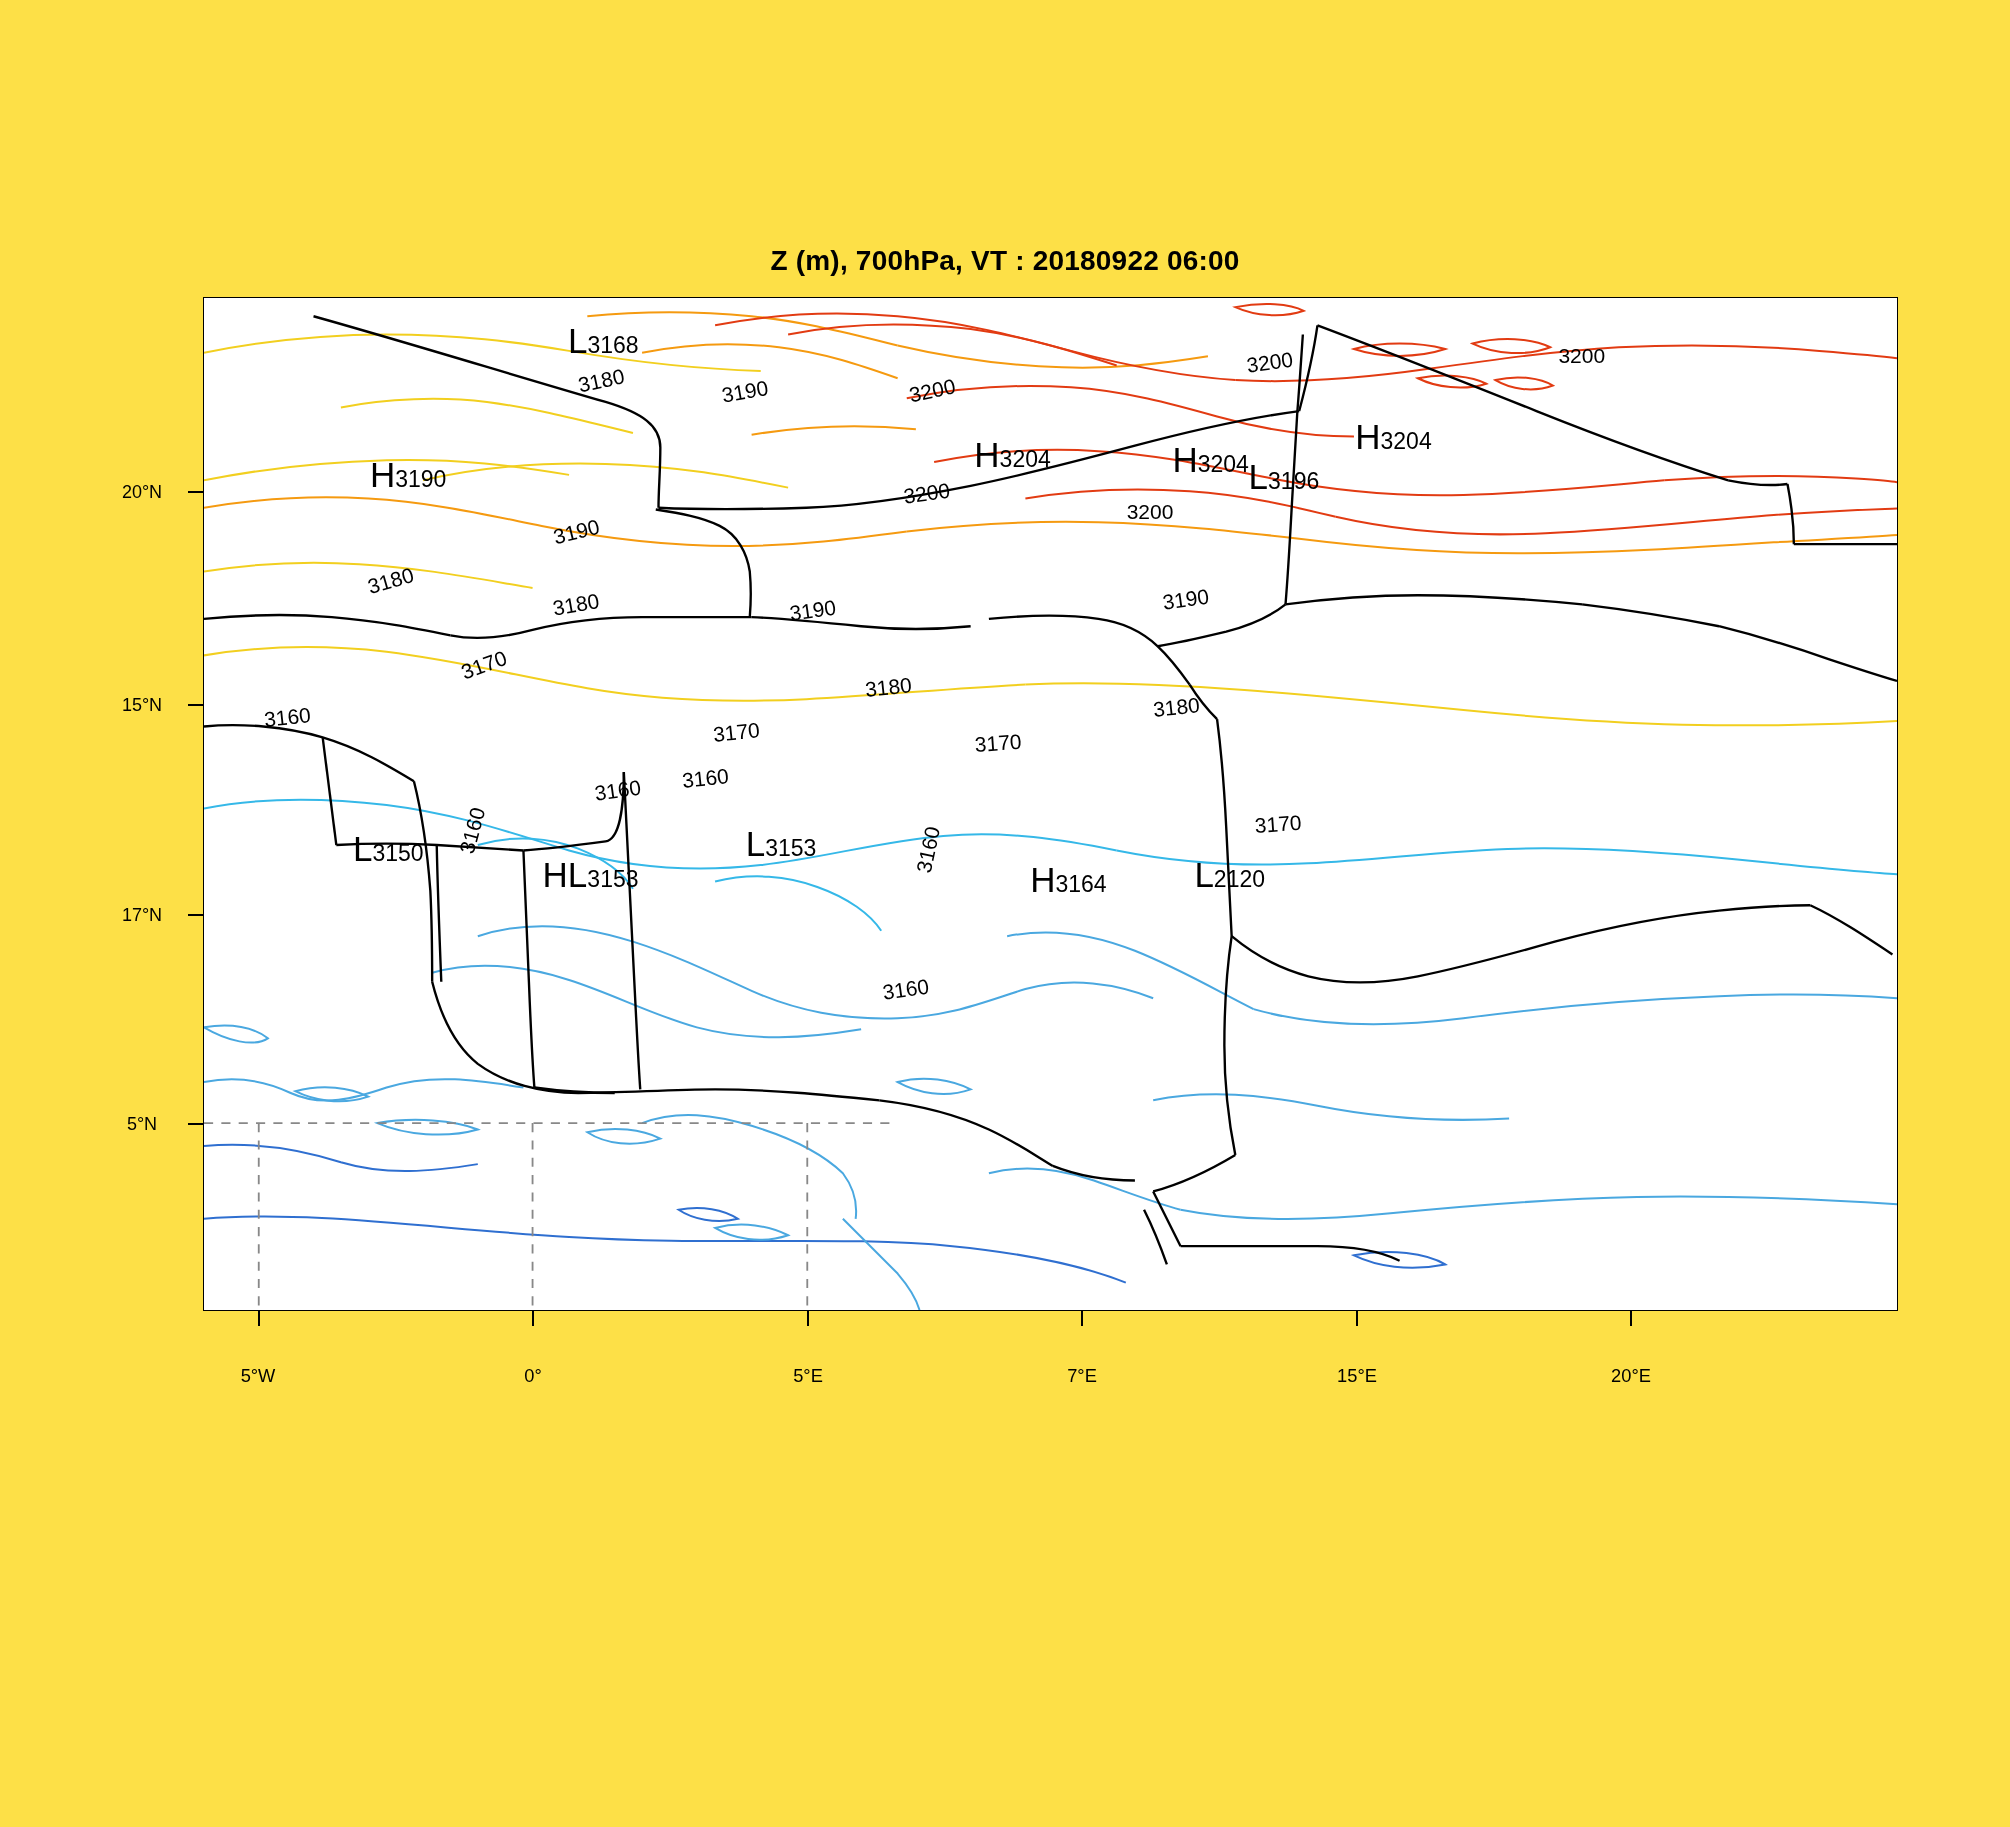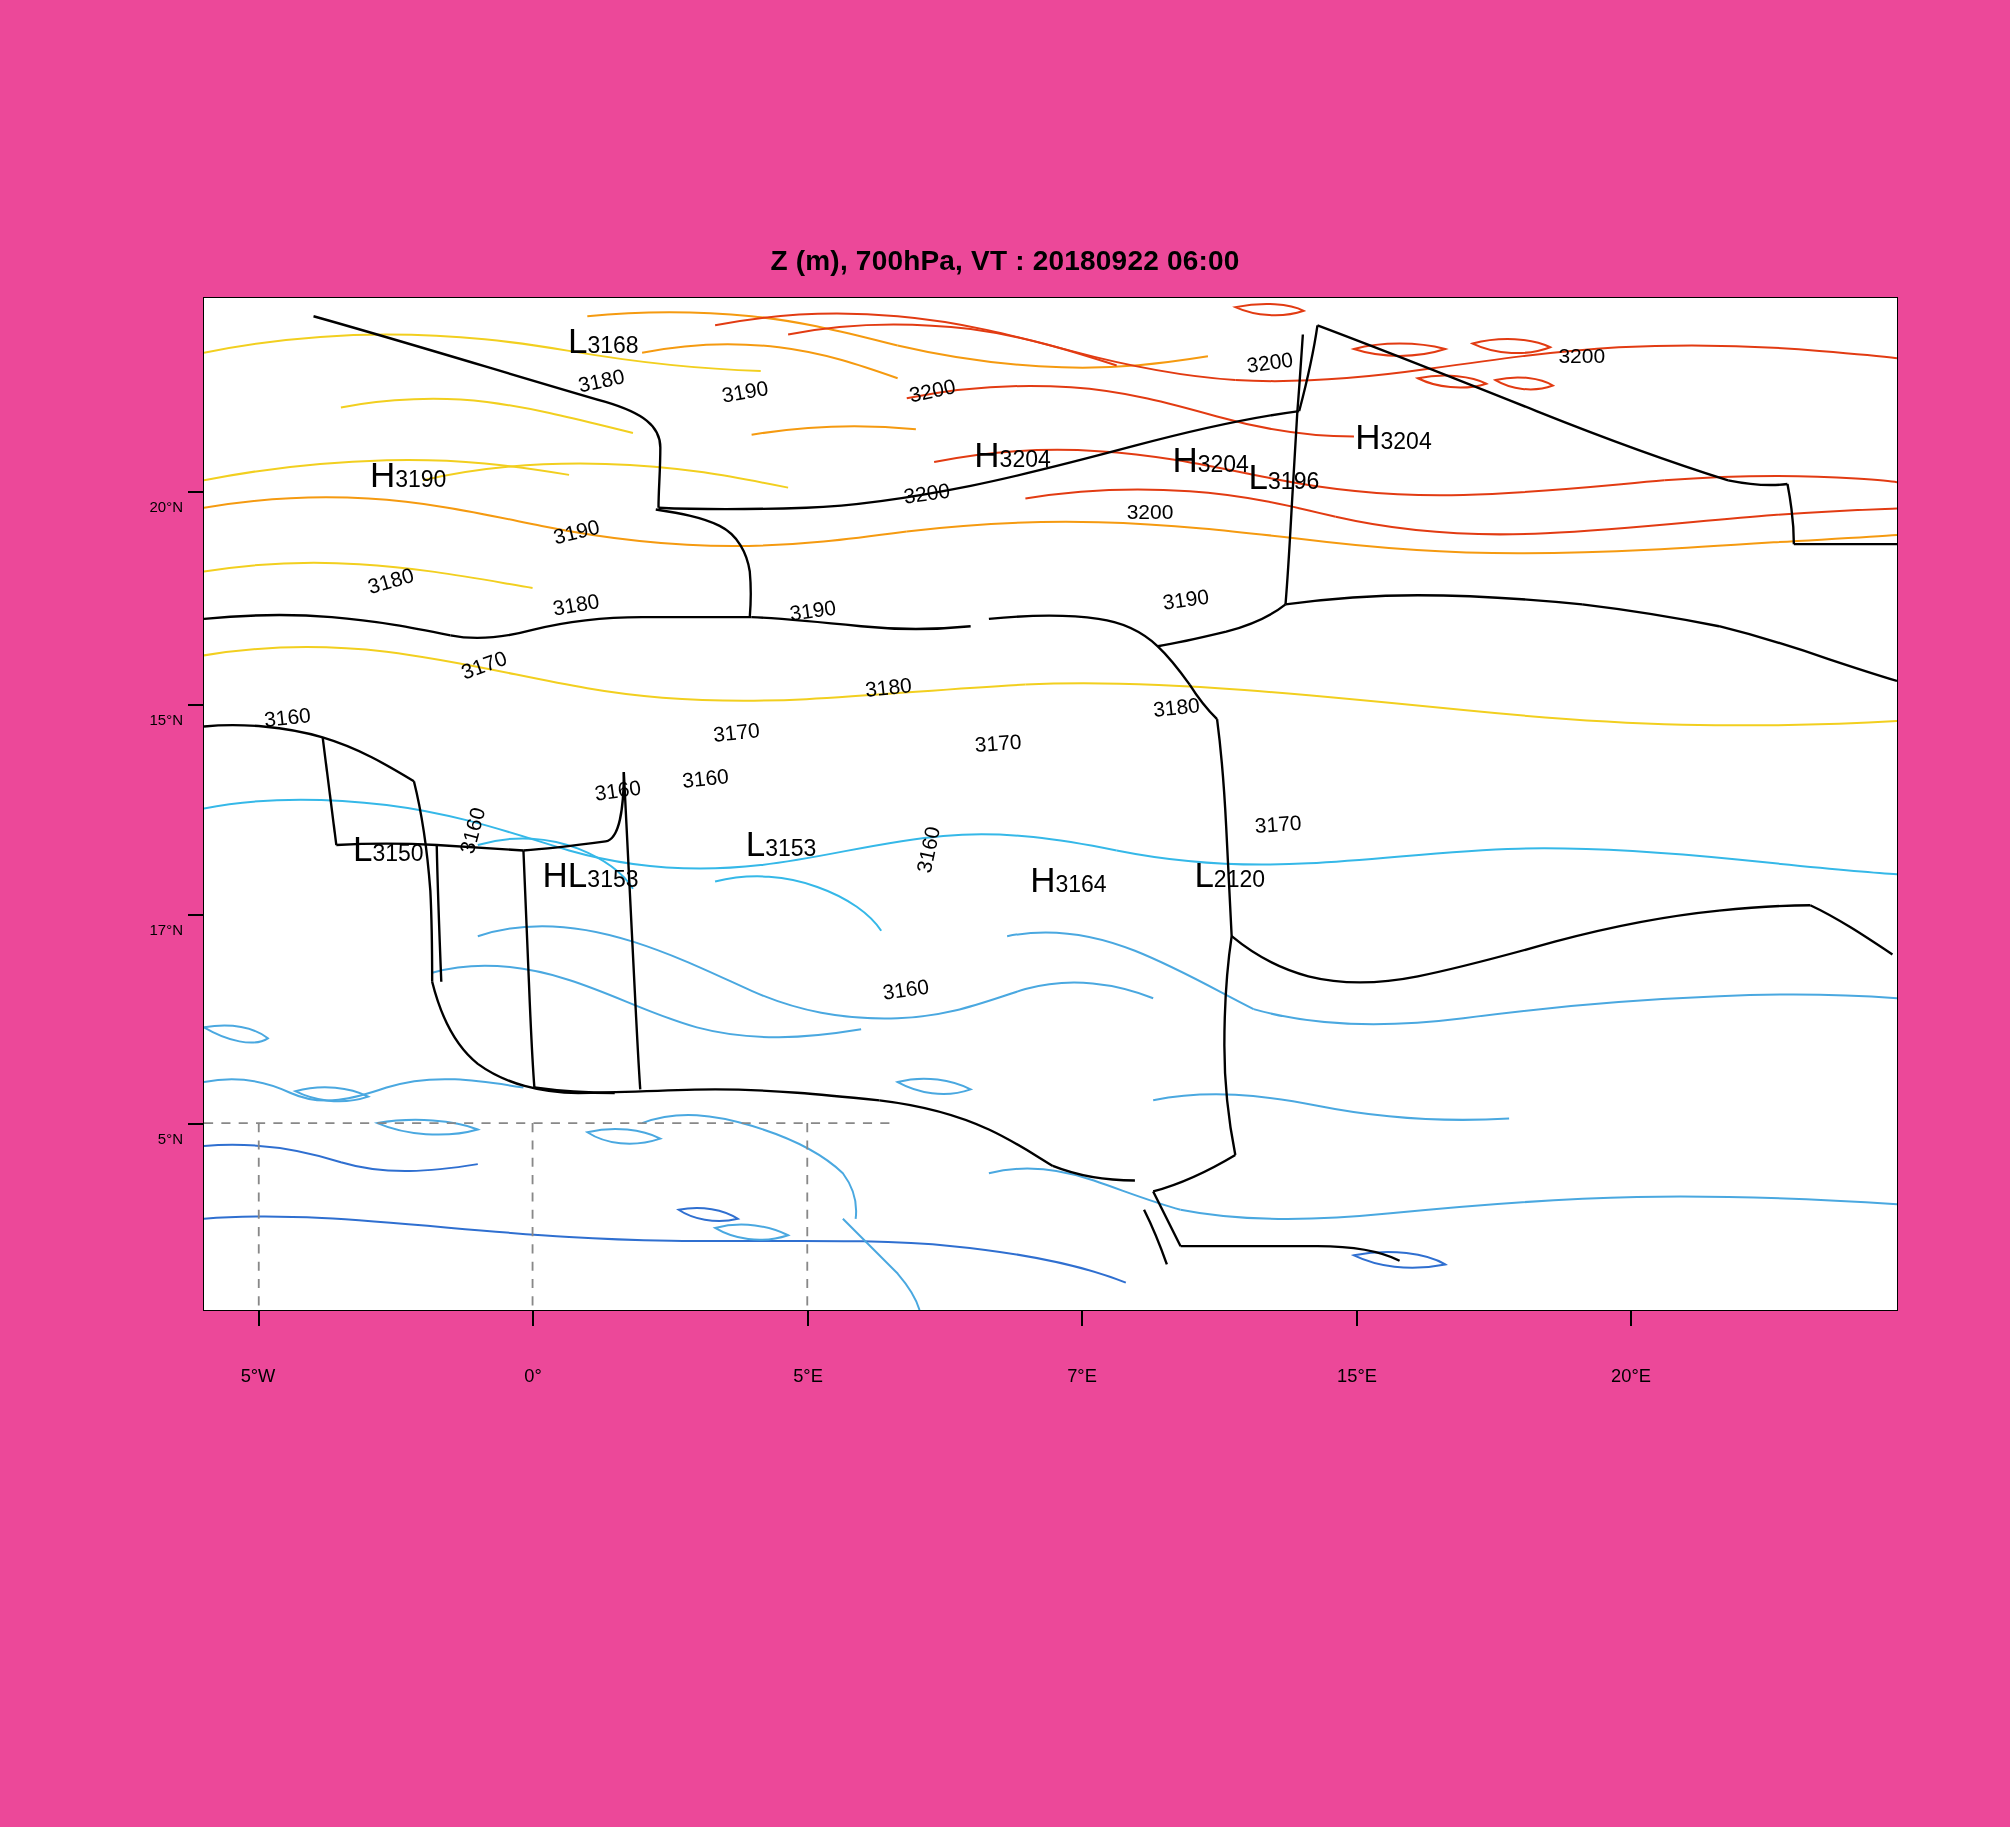"Z (m), 700hPa, VT :" #root { background: #ec4899 -> #fde047 }
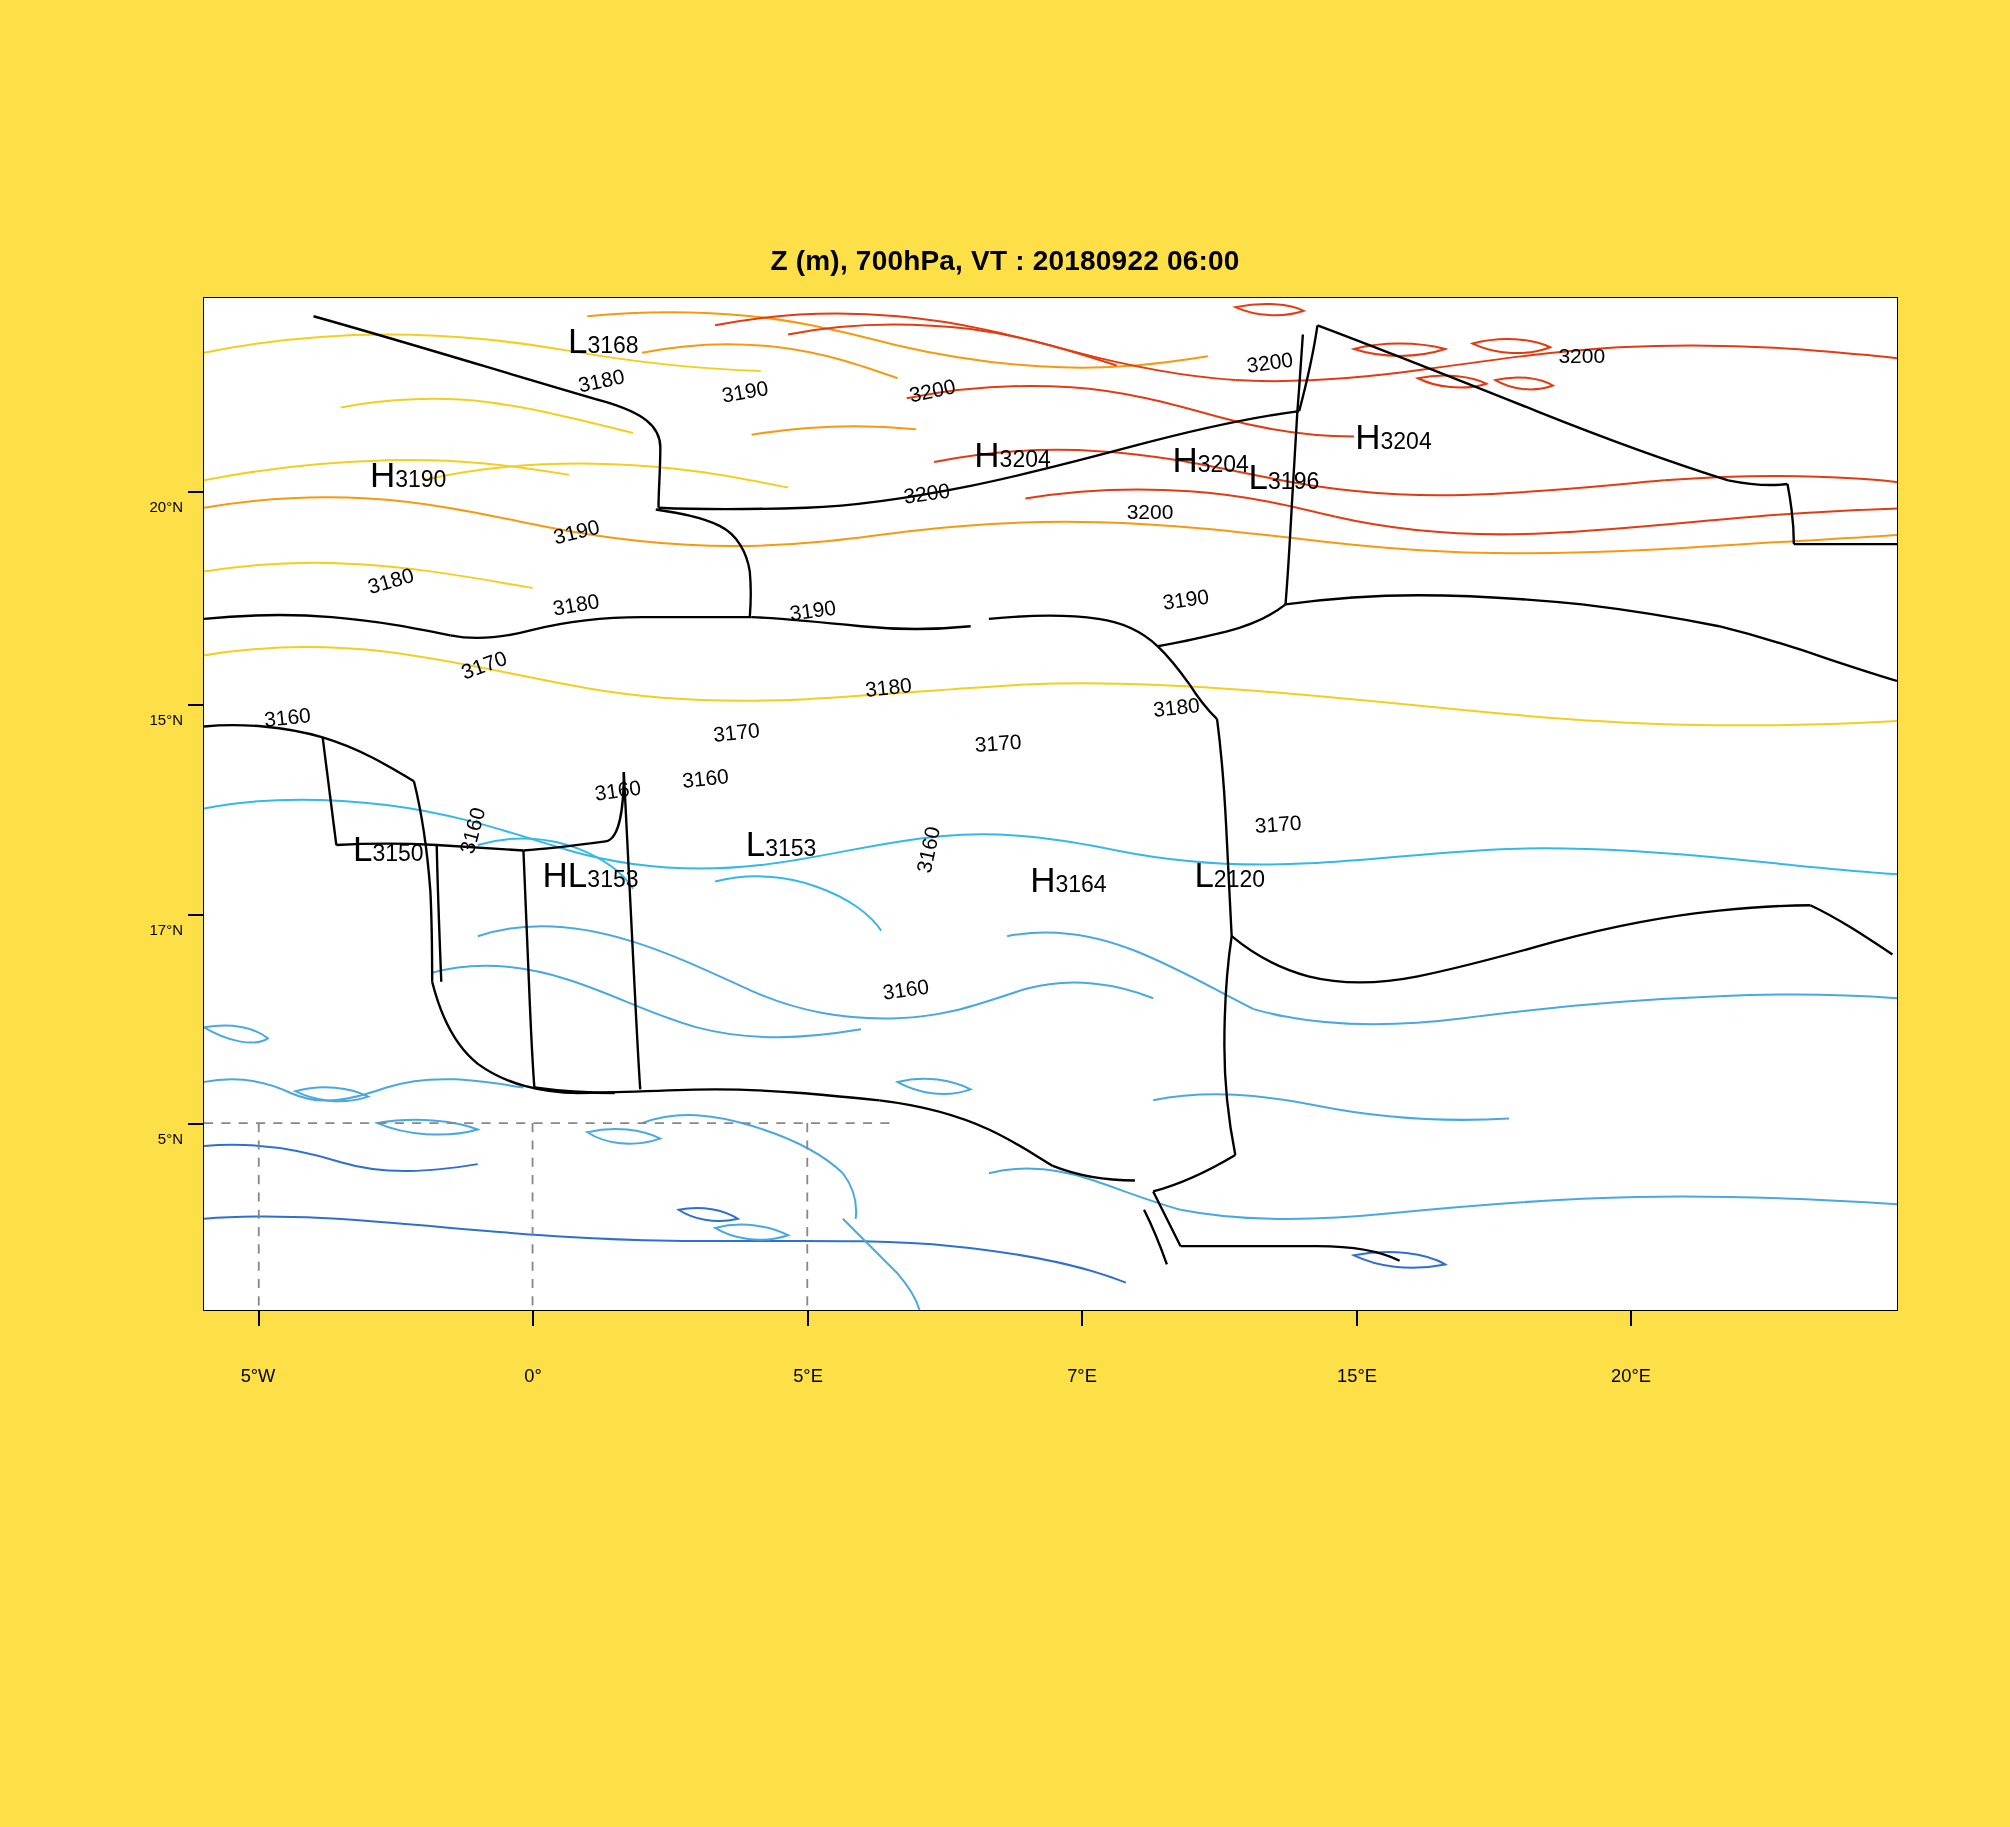"20°N" .ylabel { font-size: 15px -> 18px; margin-top: 16px -> none; text-align: right -> center }
